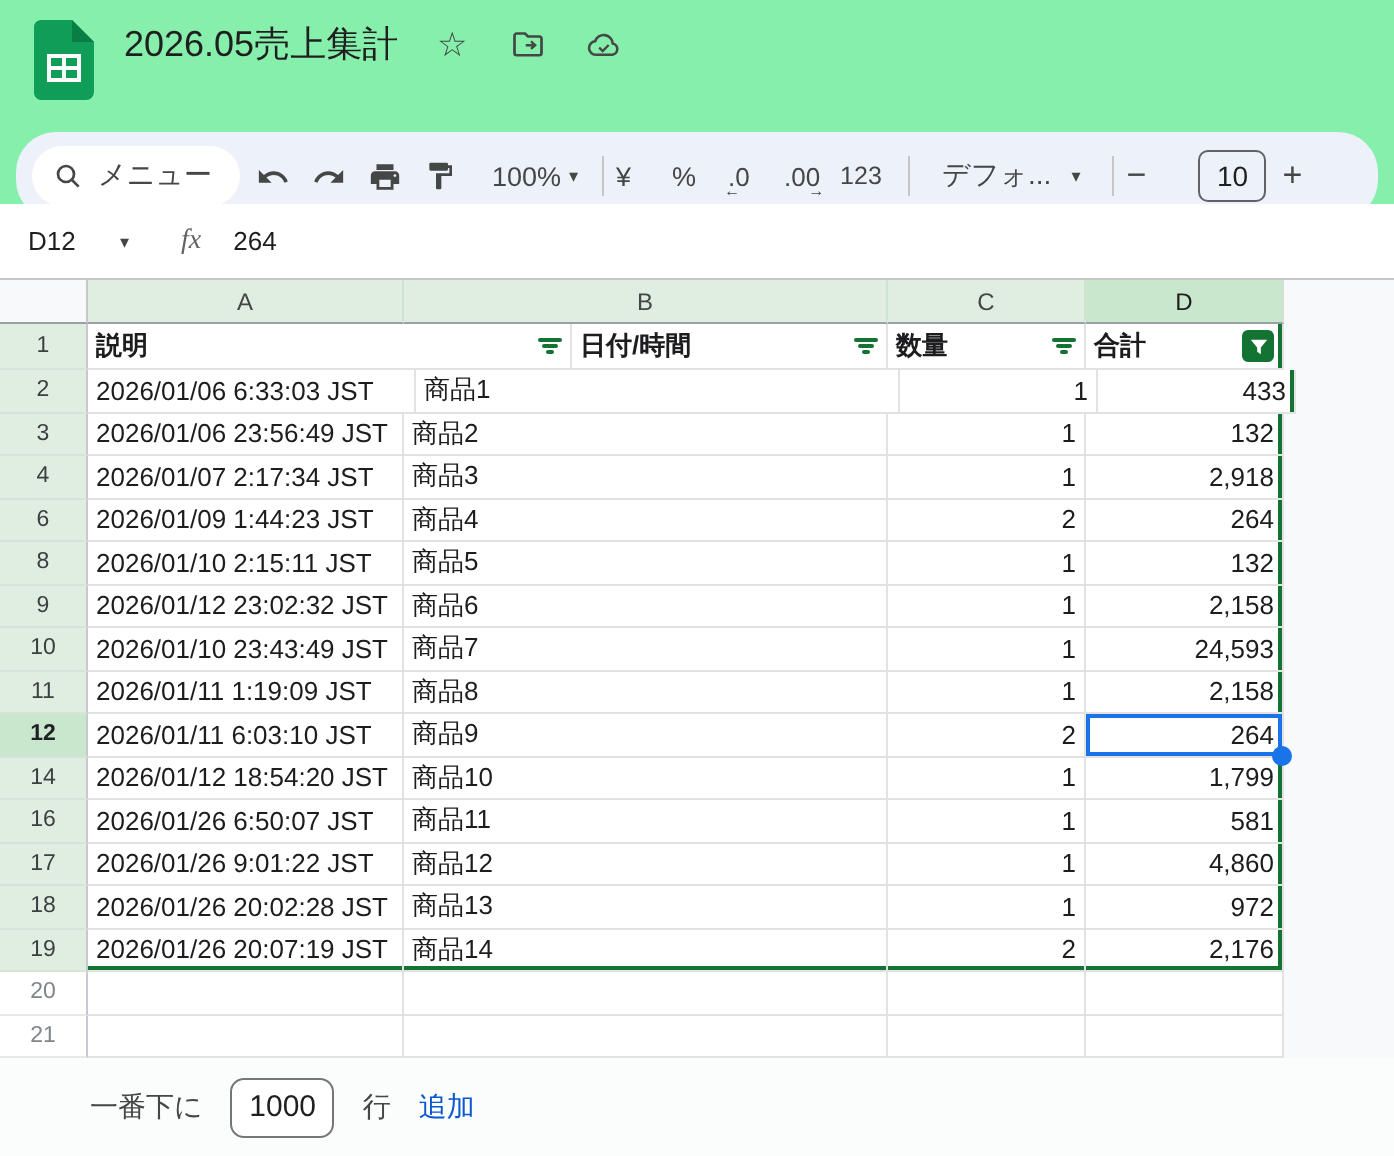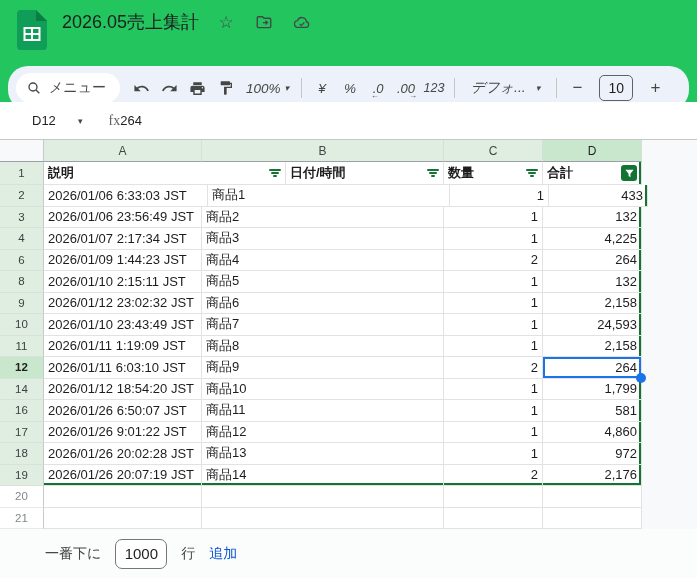"2026.05売上集計" .screen { background: #22c55e -> #86efac }
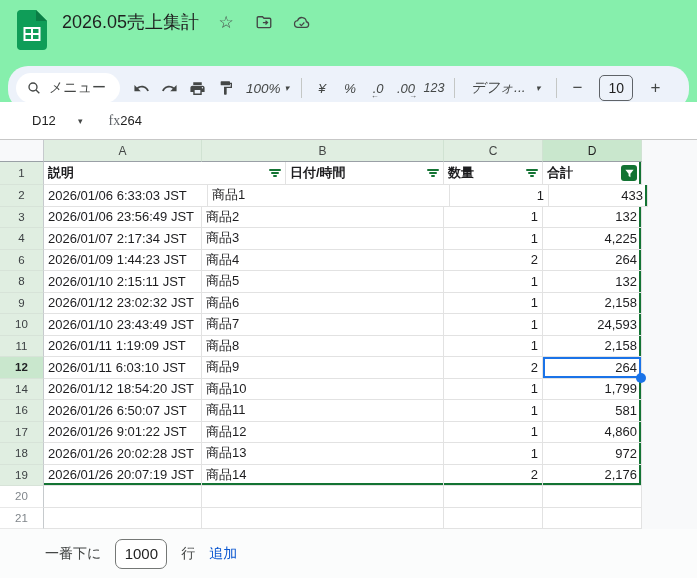"100%" .tbtn { font-style: italic -> none; justify-content: center -> flex-start }
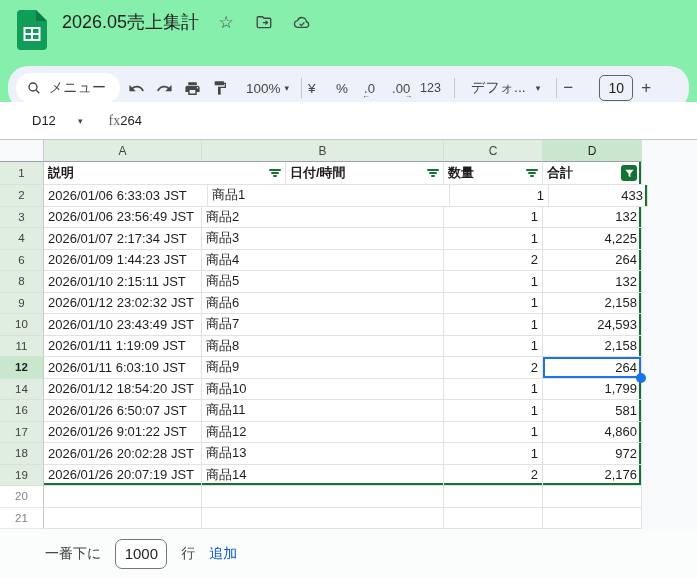"D12" .namebox { margin-left: 18px -> none }
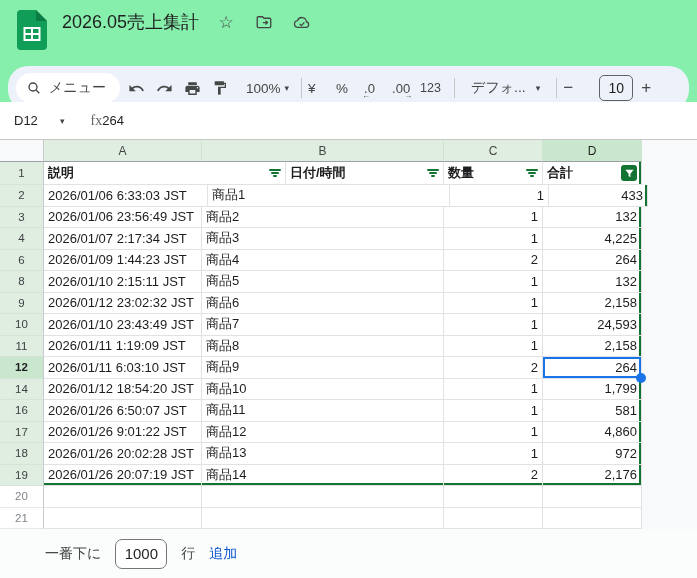"fx" .fx { font-style: none -> italic; margin-right: none -> 16px }
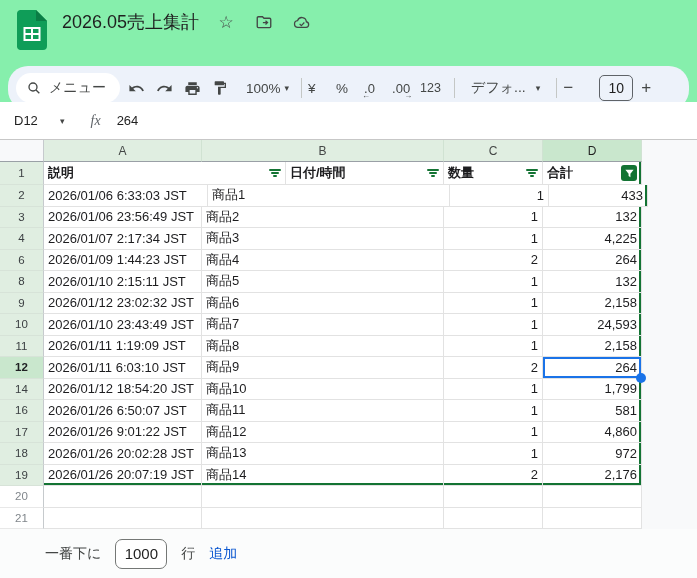"4,225" div.cell { text: 4,225 -> 2,918 }
